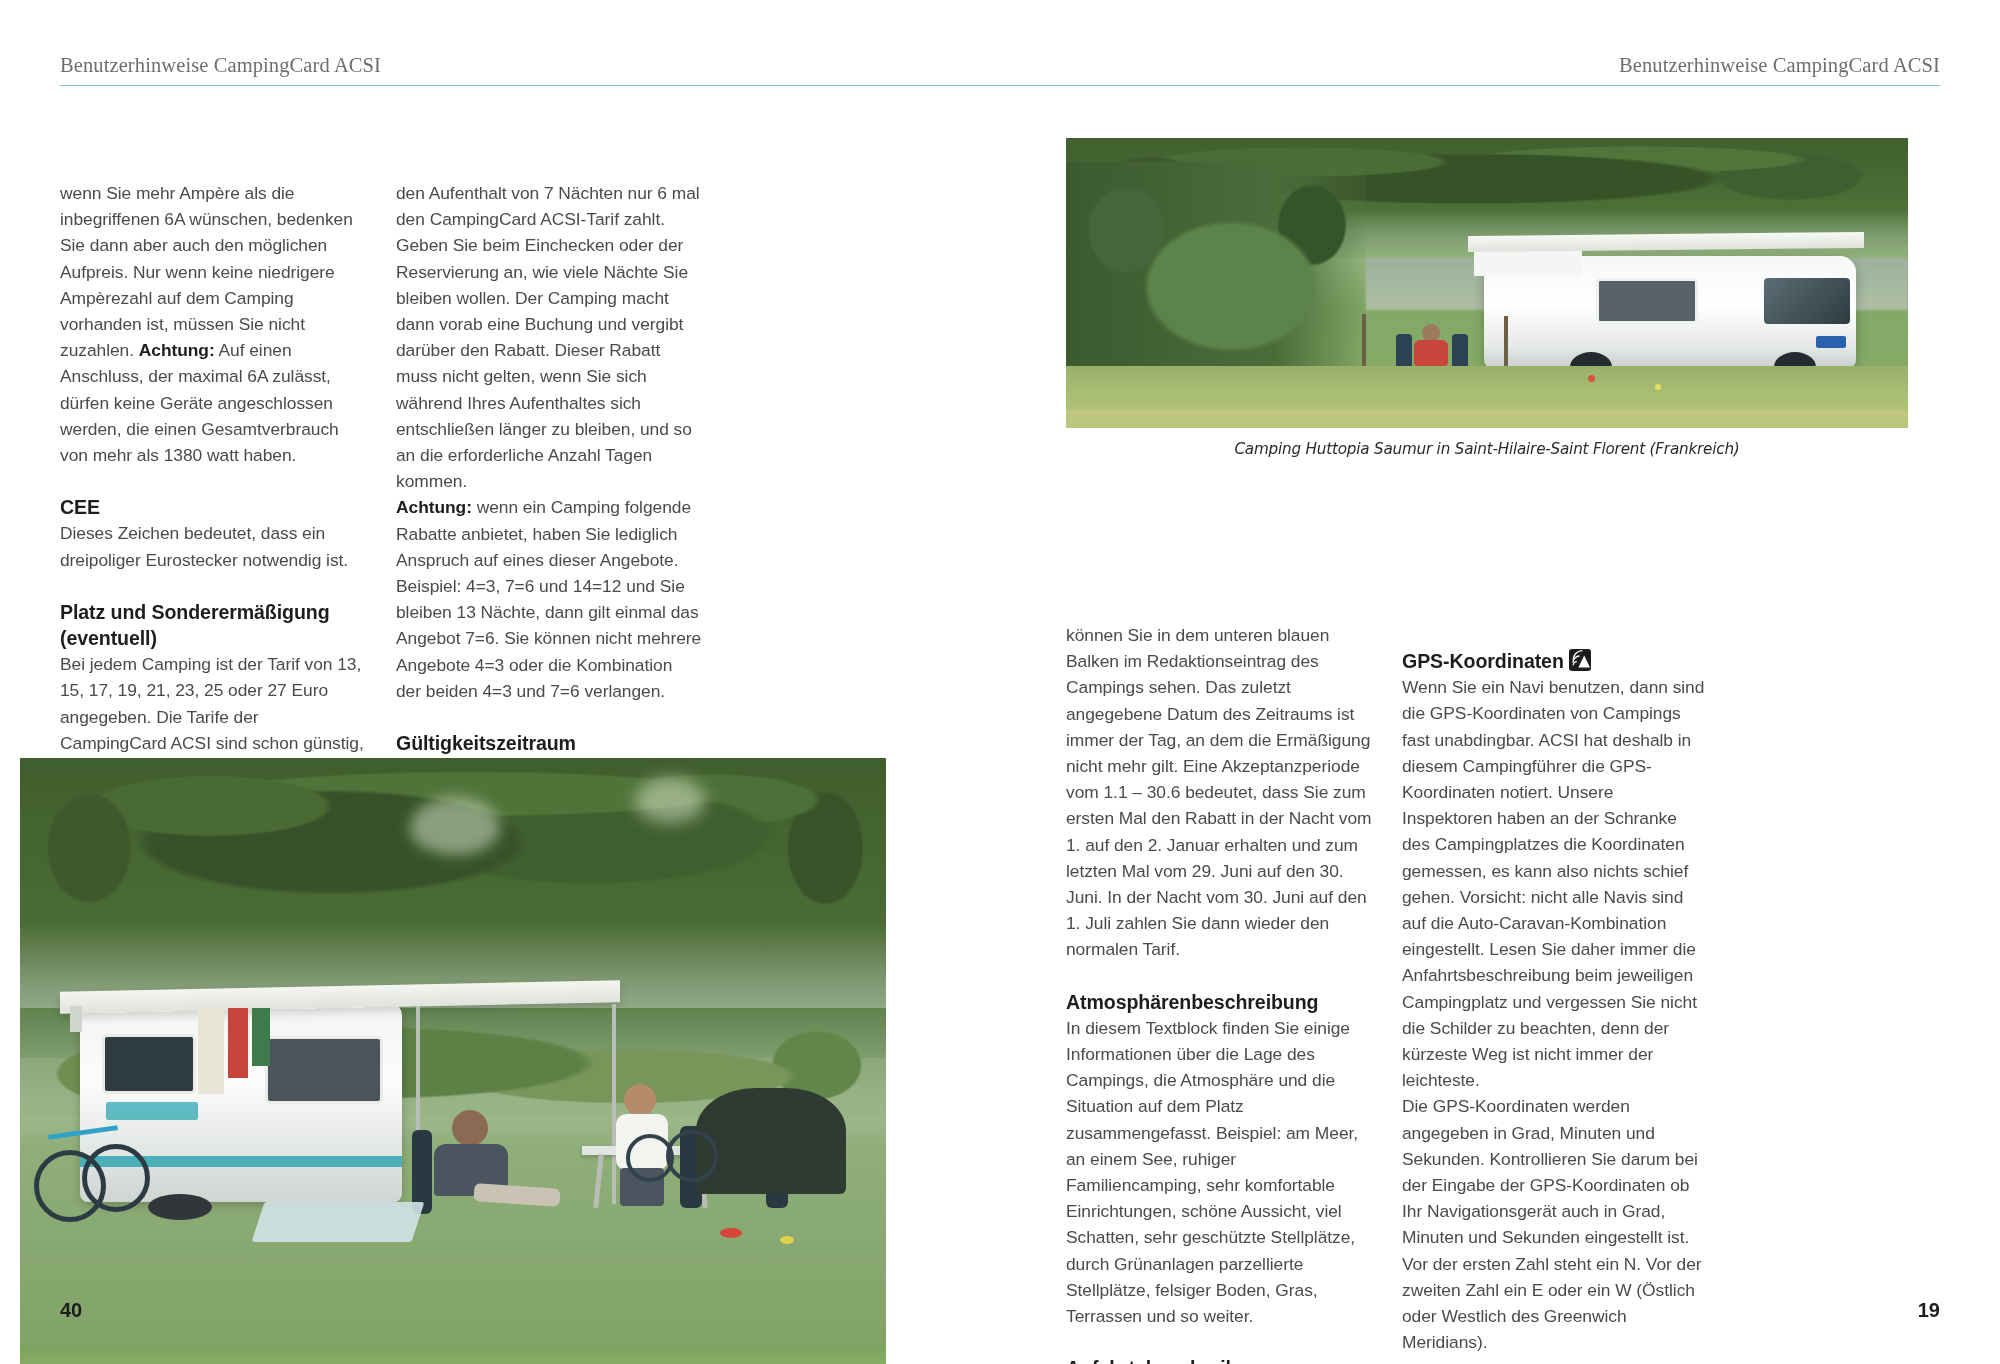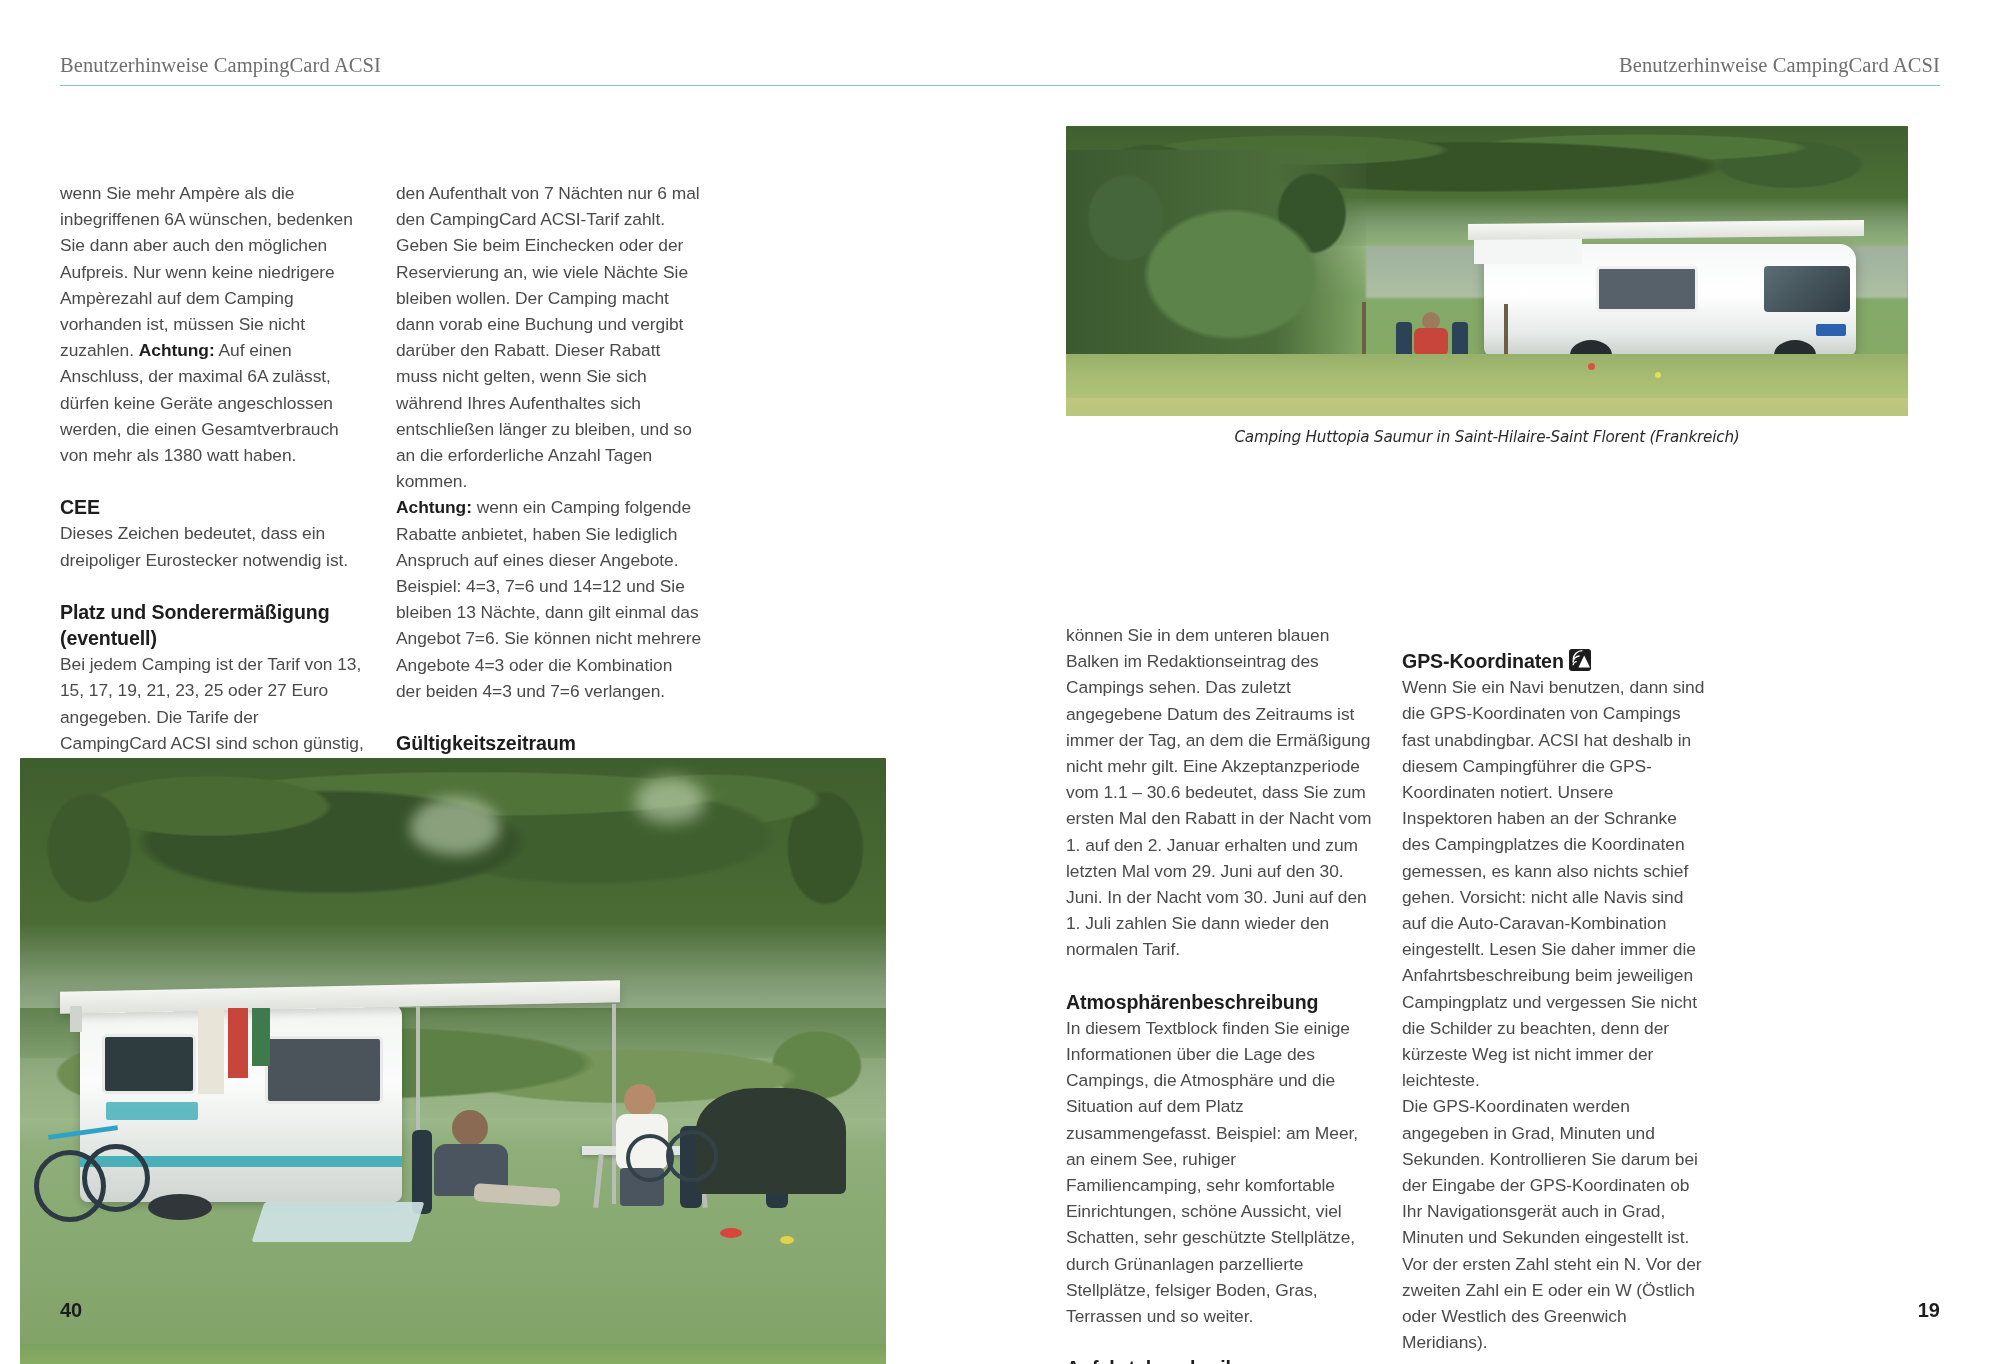"Camping Huttopia Saumur in" div.figure { top: 126px -> 138px }
